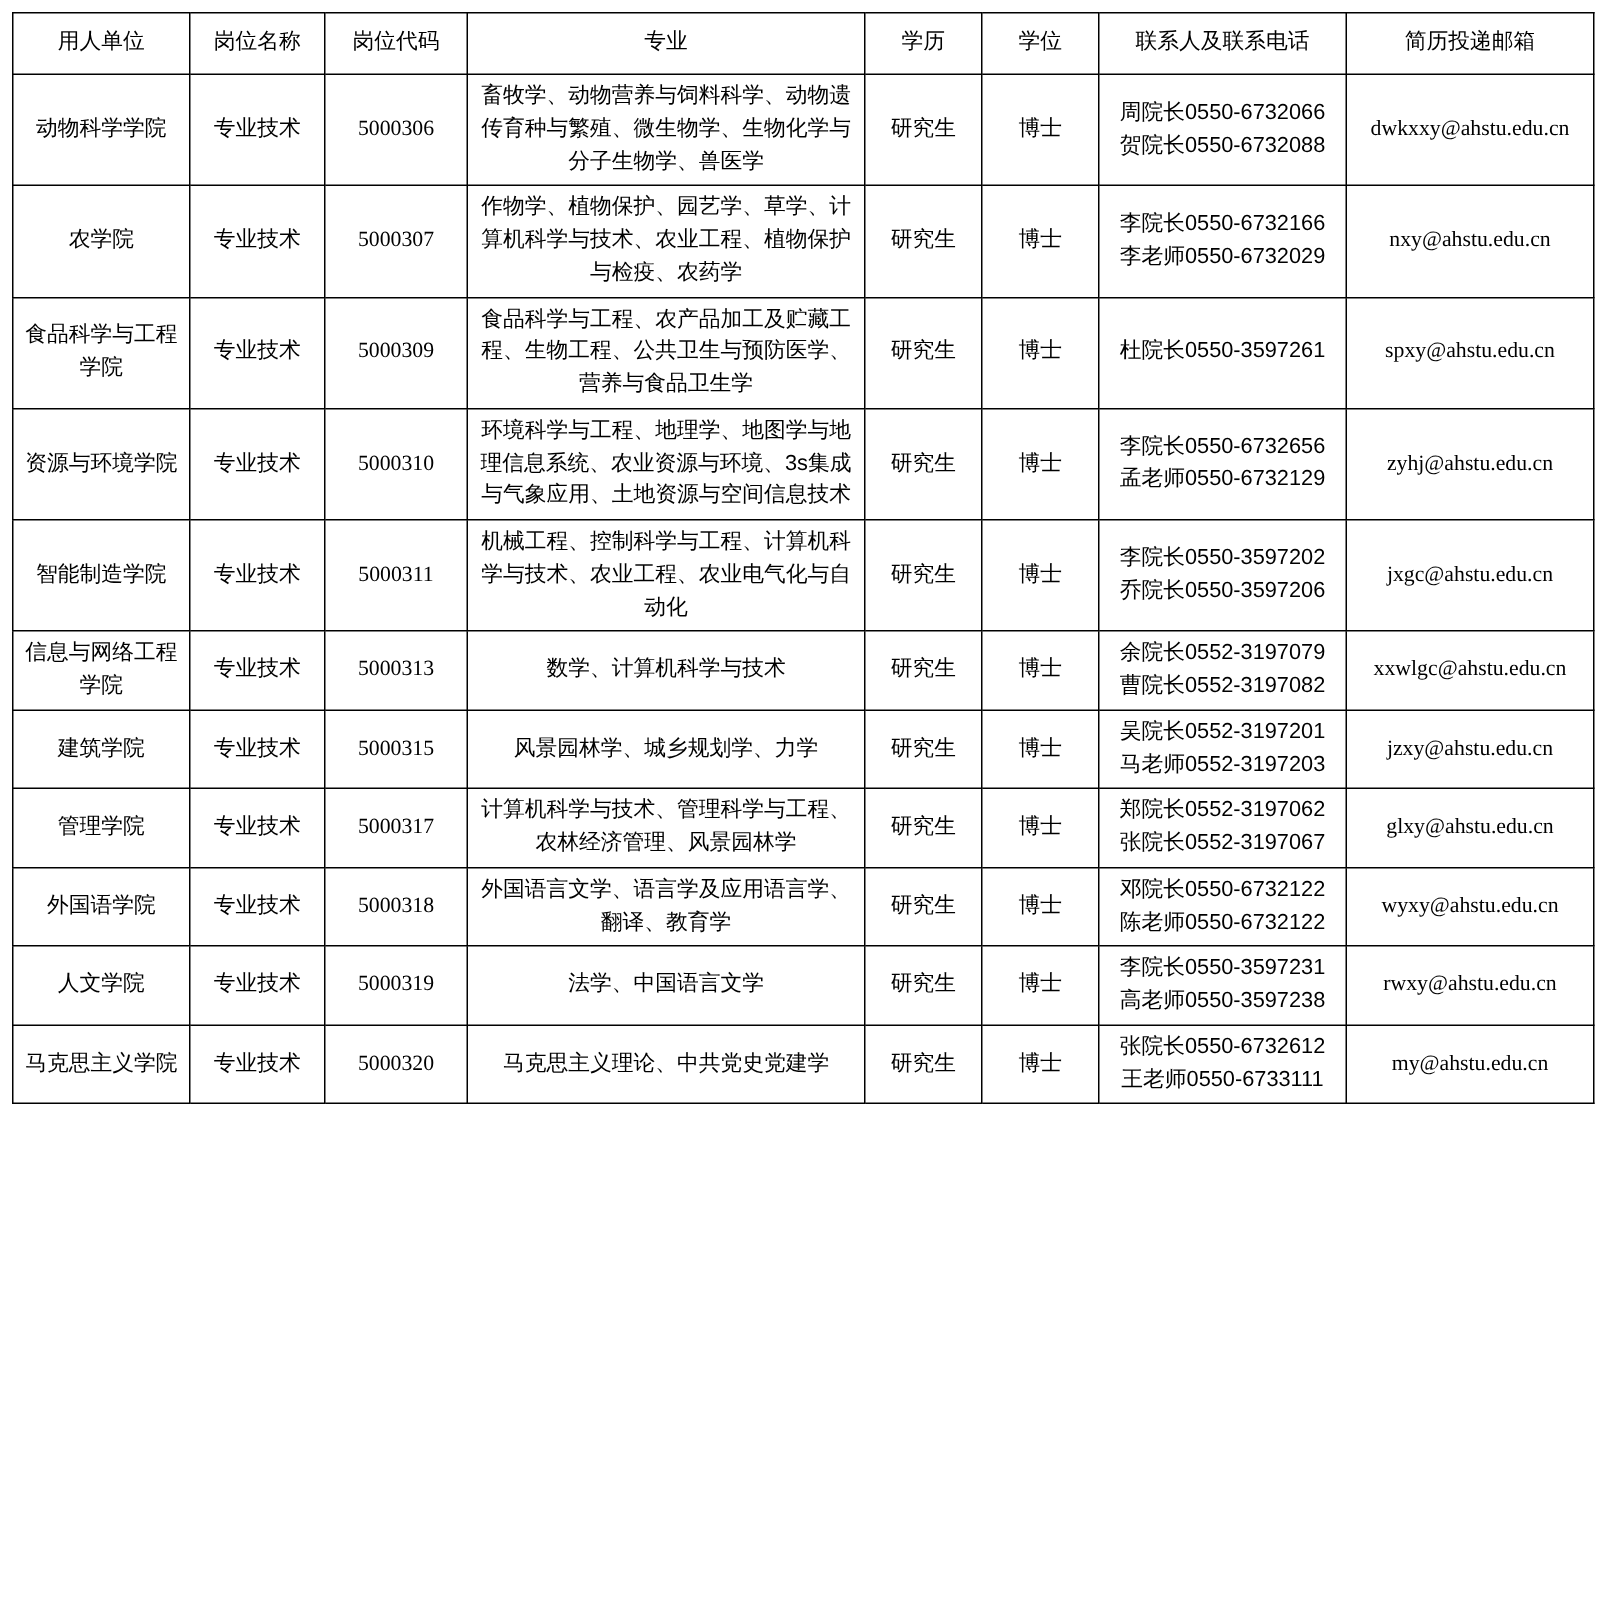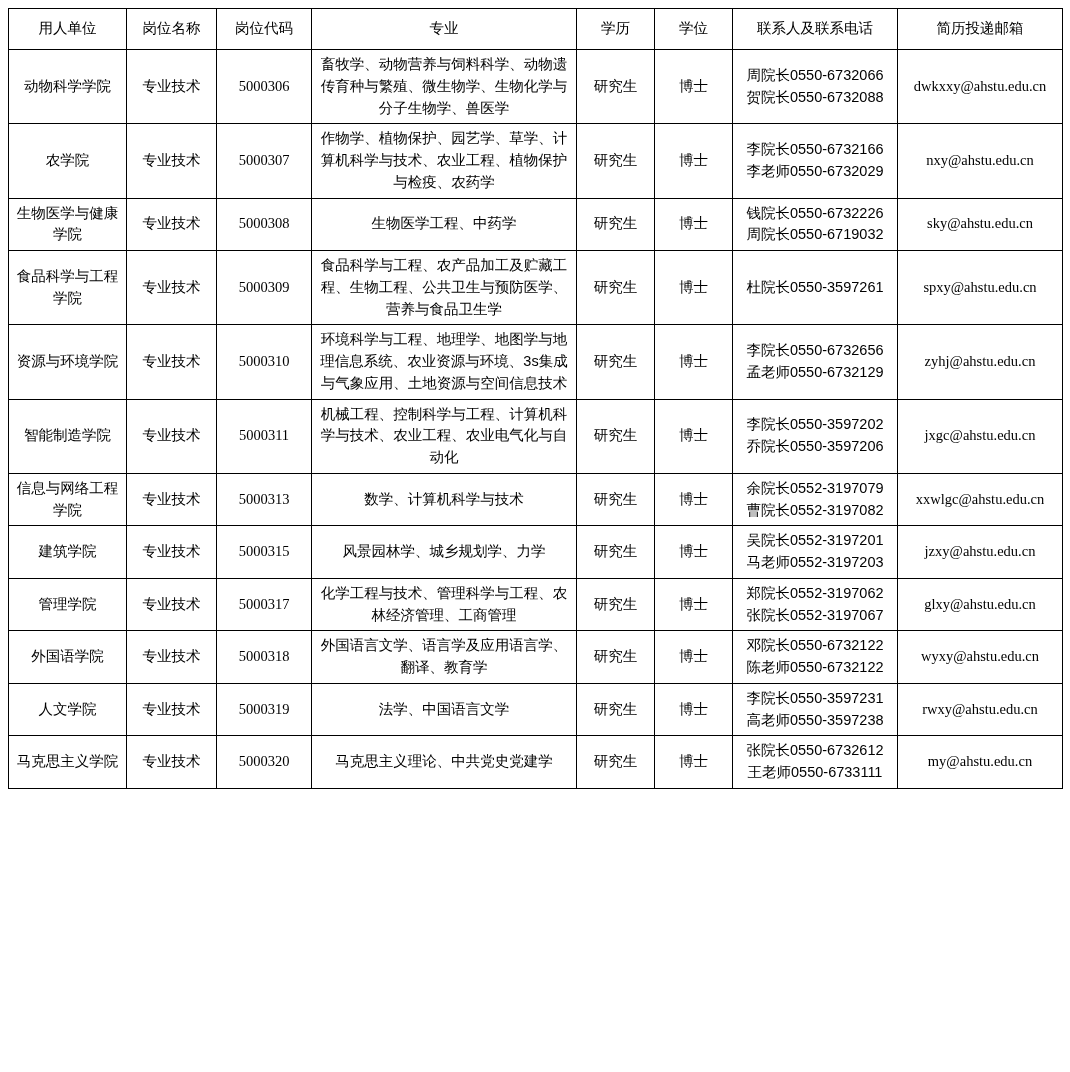"生物医学与健康学院" tr { html: <tr> <td>生物医学与健康学院</td> <td>专业技术</td> <td>5000308</td> <td>生物医学工程、中药学</td> <td>研究生</td> <td>博士</td> <td>钱院长0550-6732226 周院长0550-6719032</td> <td>sky@ahstu.edu.cn</td> </tr> -> none }
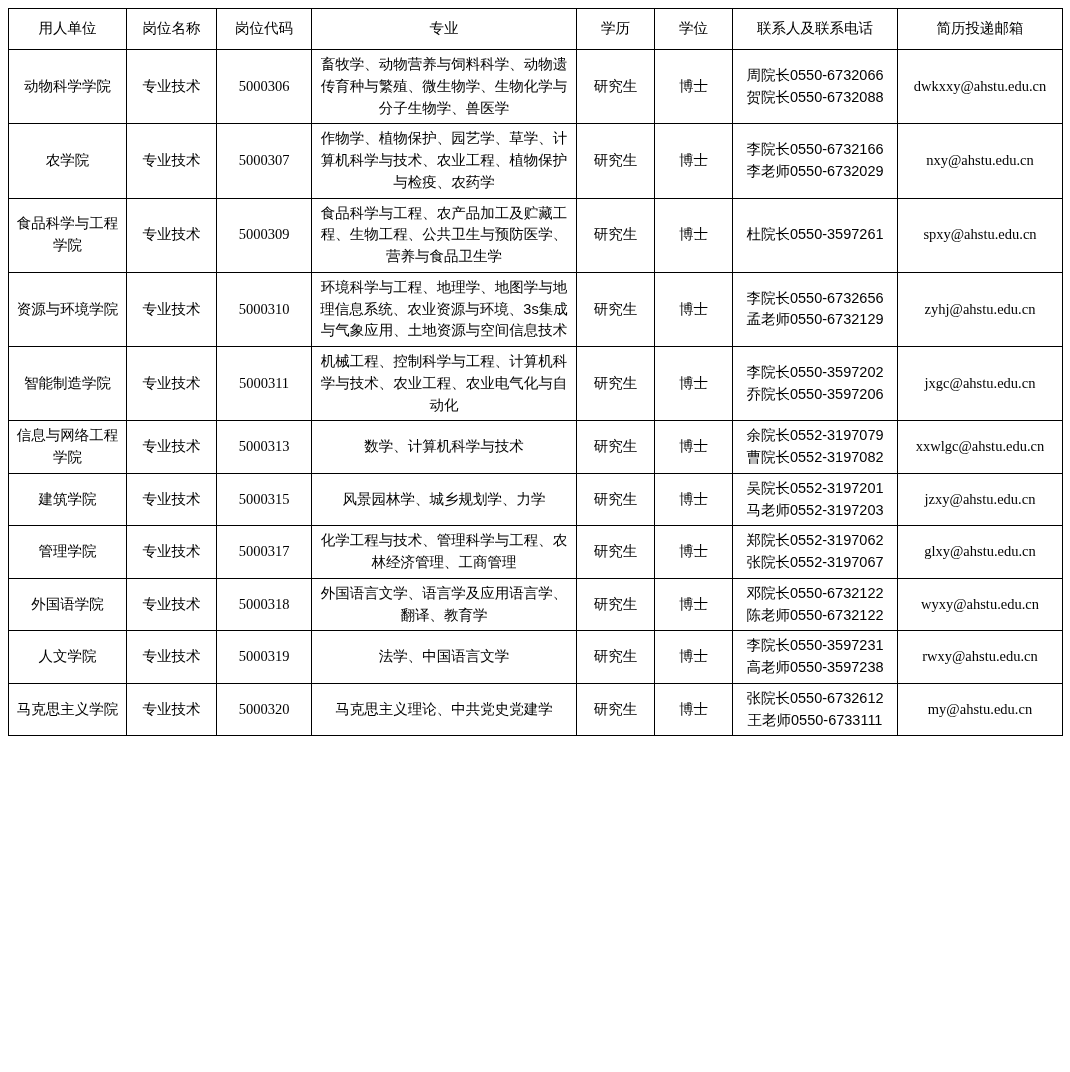"化学工程与技术、管理科学与工程、农林经济管理、工商管理" td.major { text: 化学工程与技术、管理科学与工程、农林经济管理、工商管理 -> 计算机科学与技术、管理科学与工程、农林经济管理、风景园林学 }
